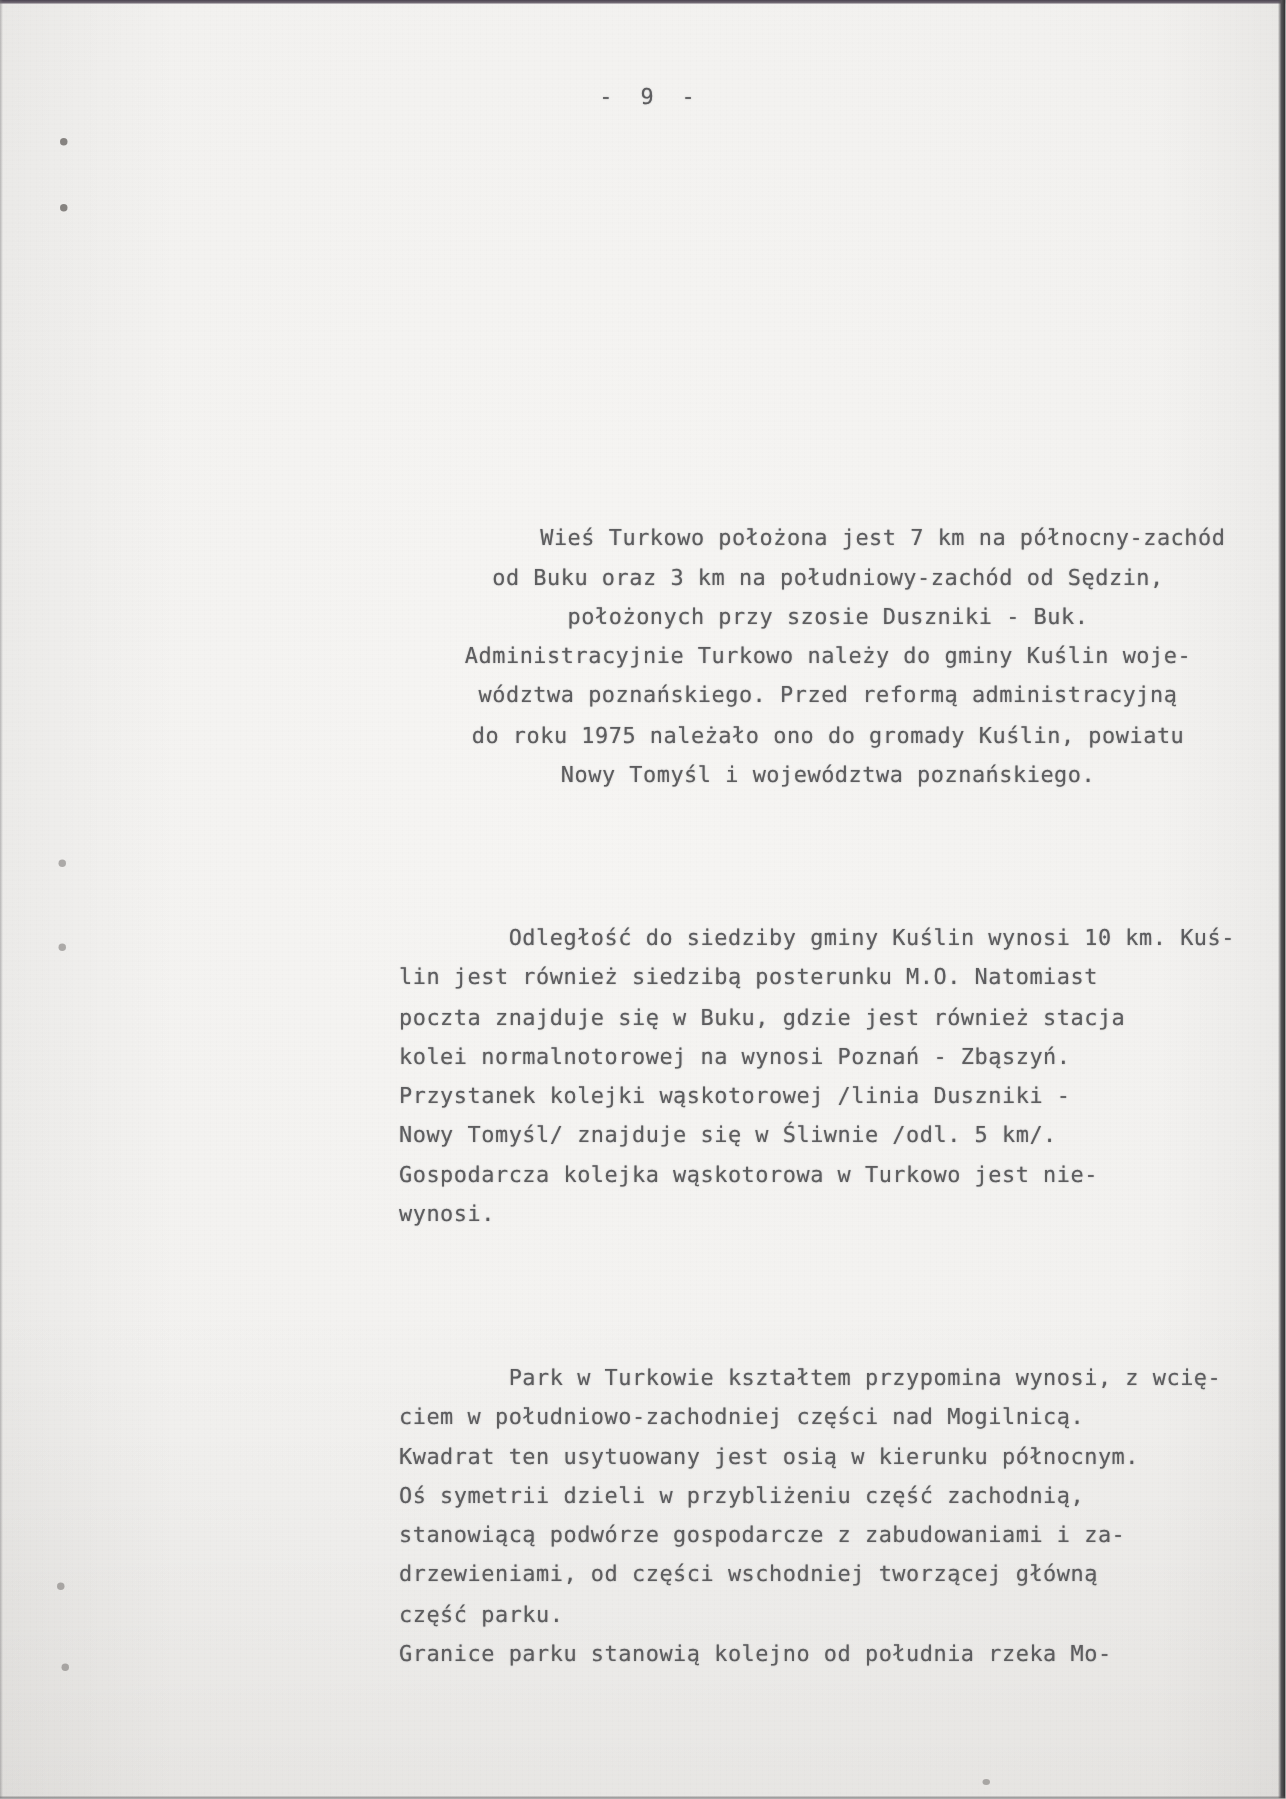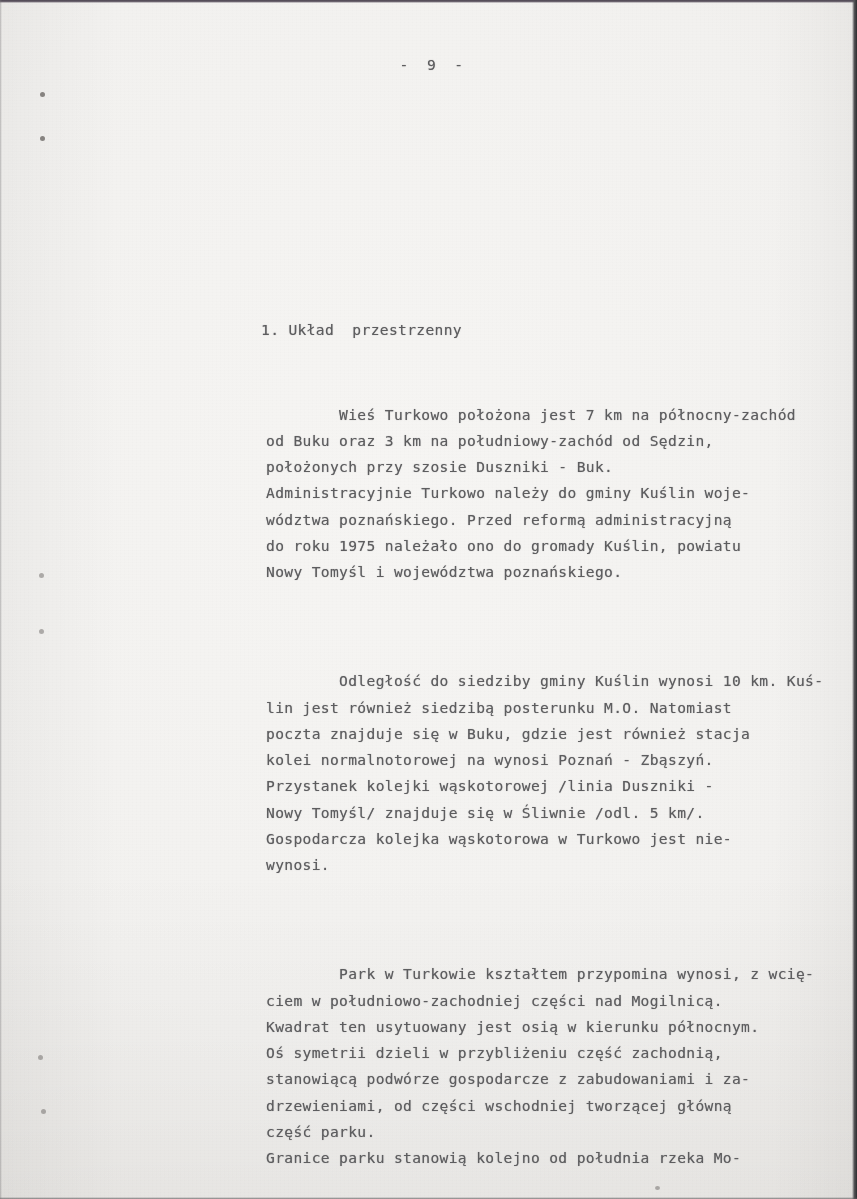"1. Układ przestrzenny" div.typed { html: <div>1. Układ przestrzenny</div> -> none }
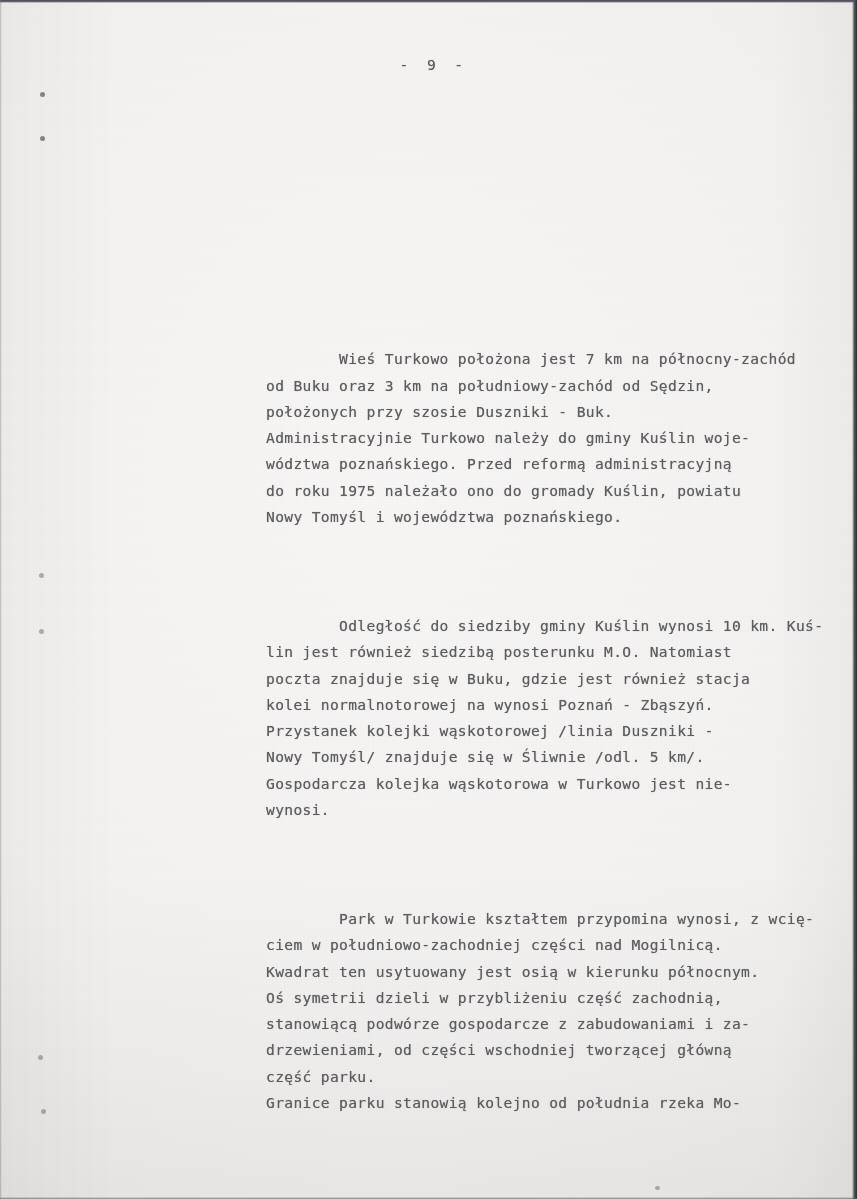"Wieś Turkowo położona jest 7" .para-gap-lg { text-align: none -> center }
